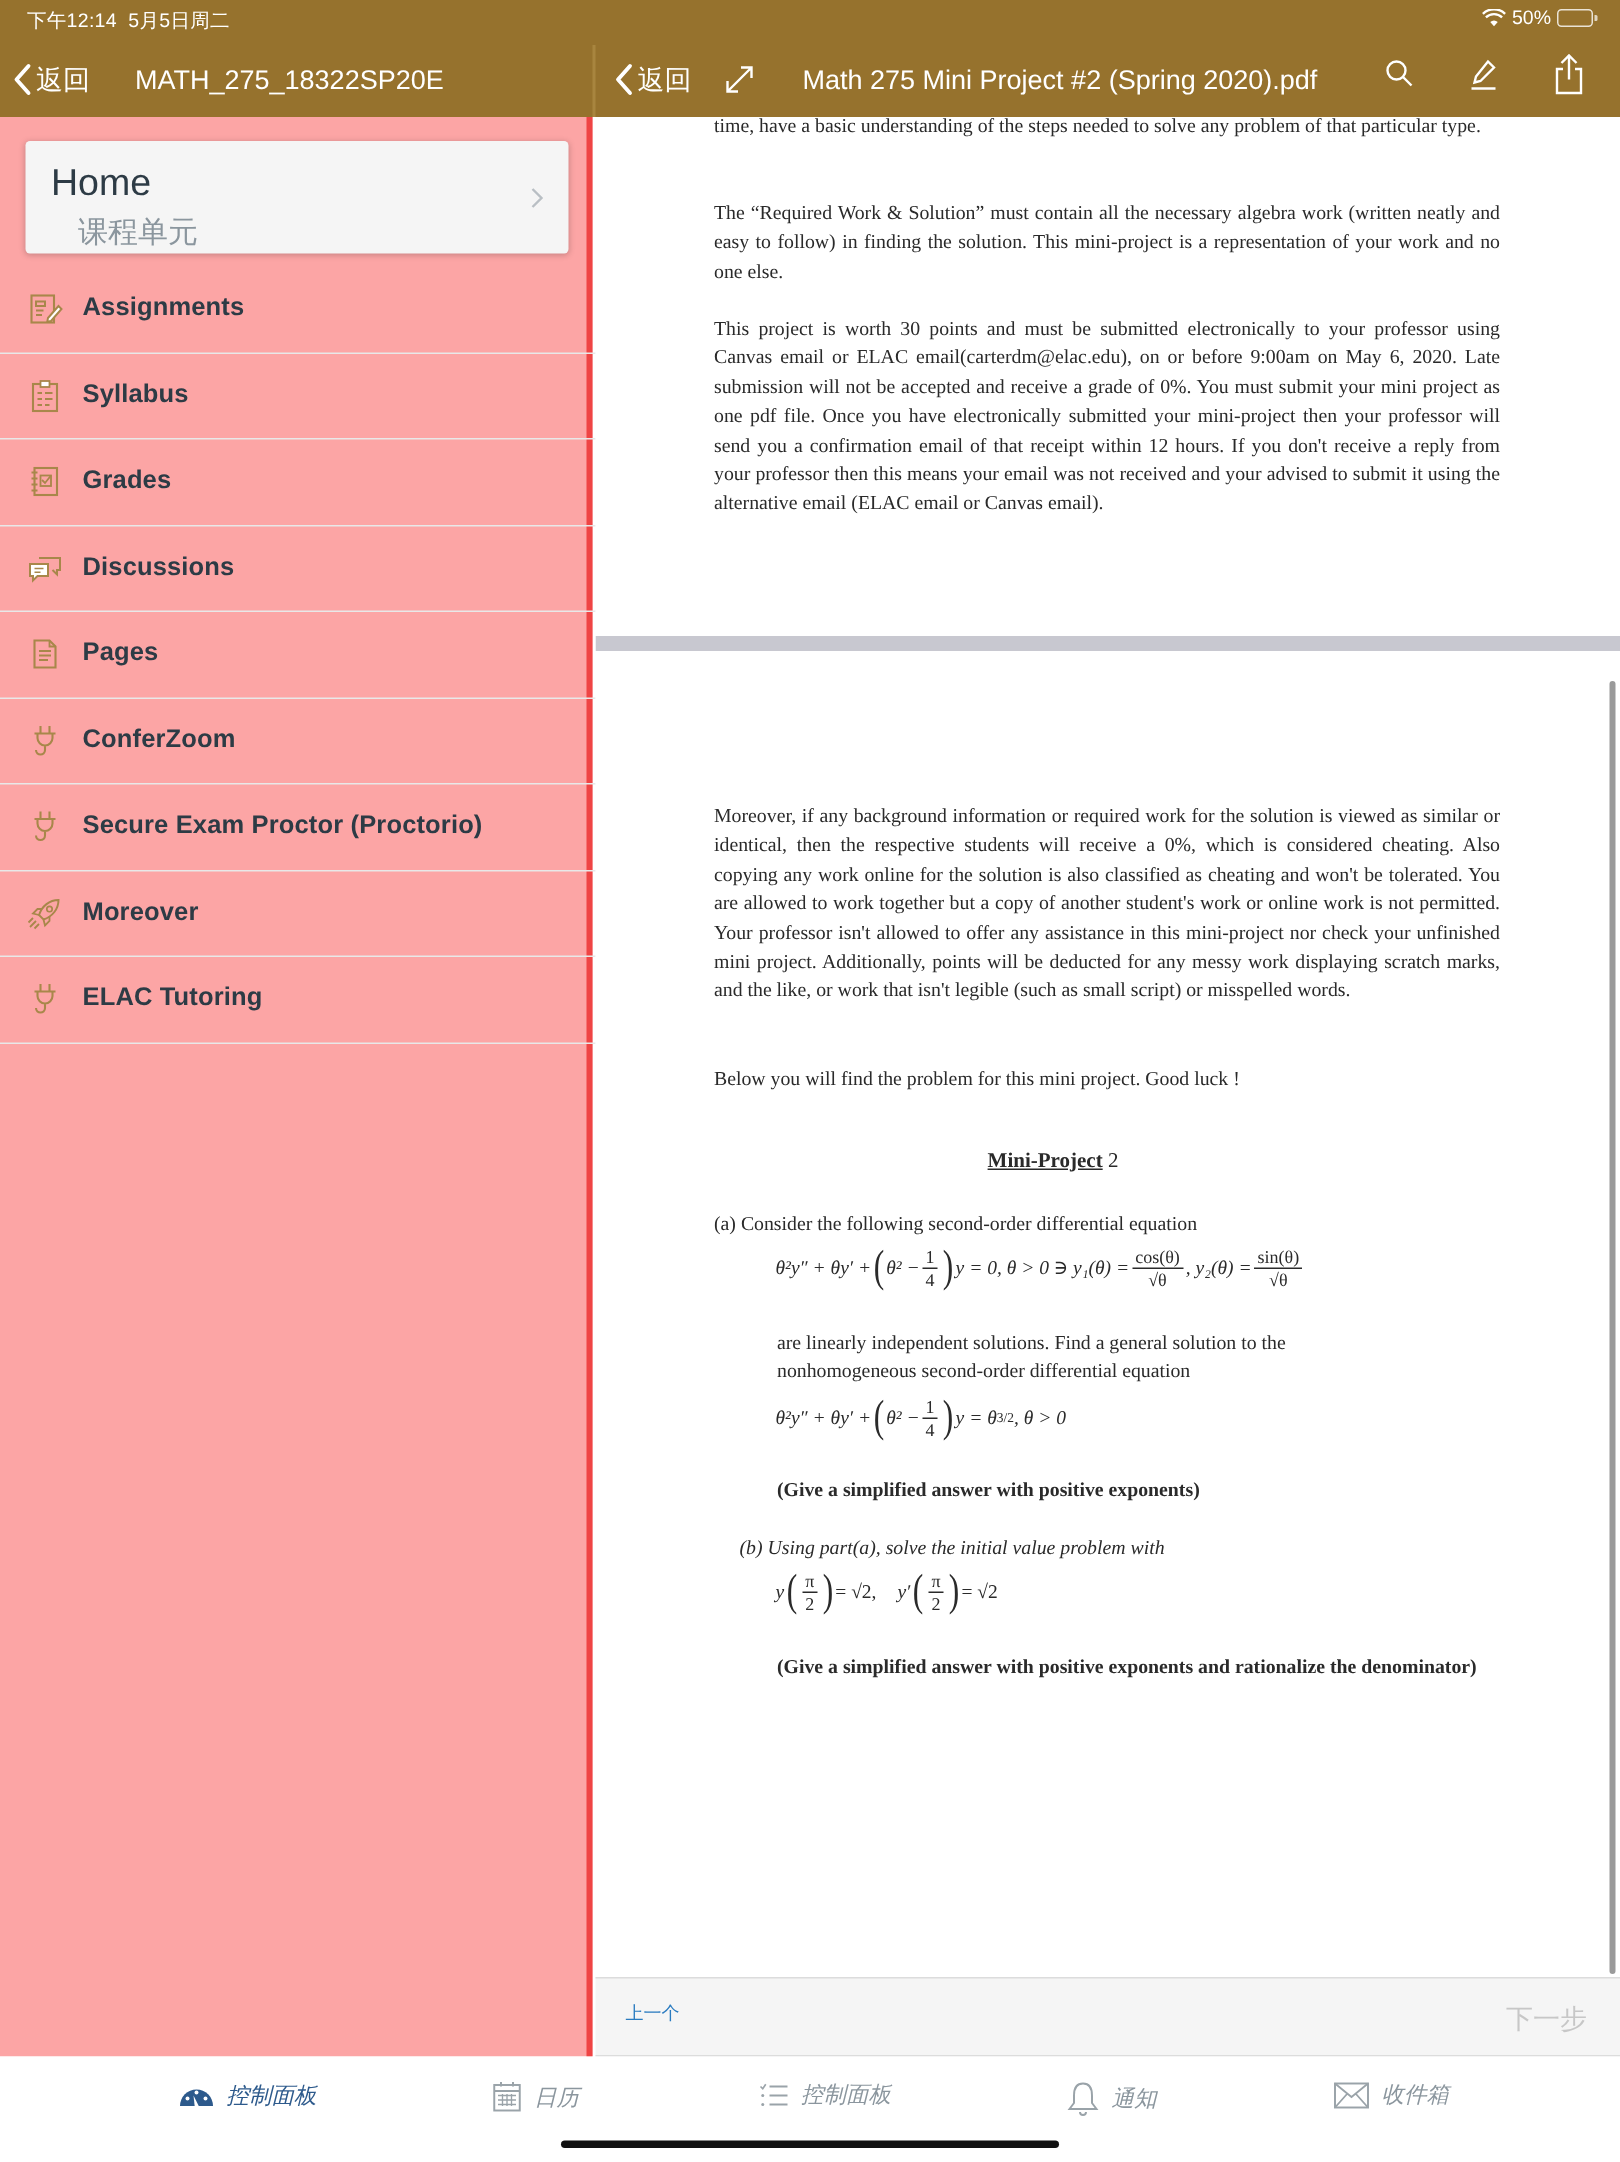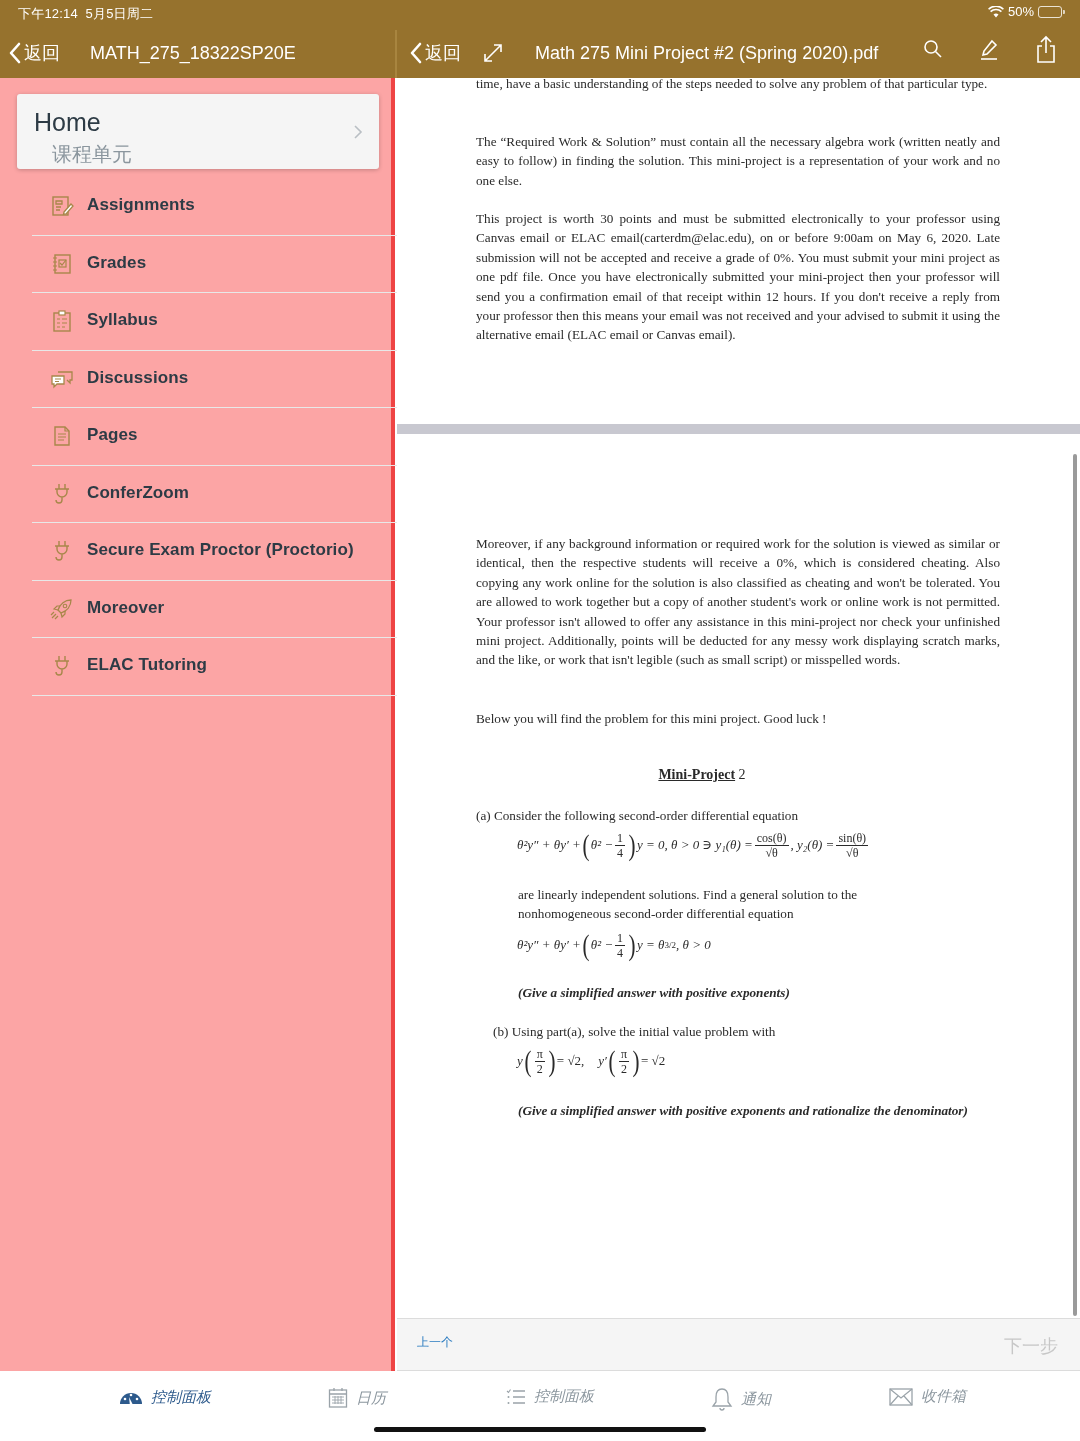"Assignments" .menu { padding-left: 32px -> none }
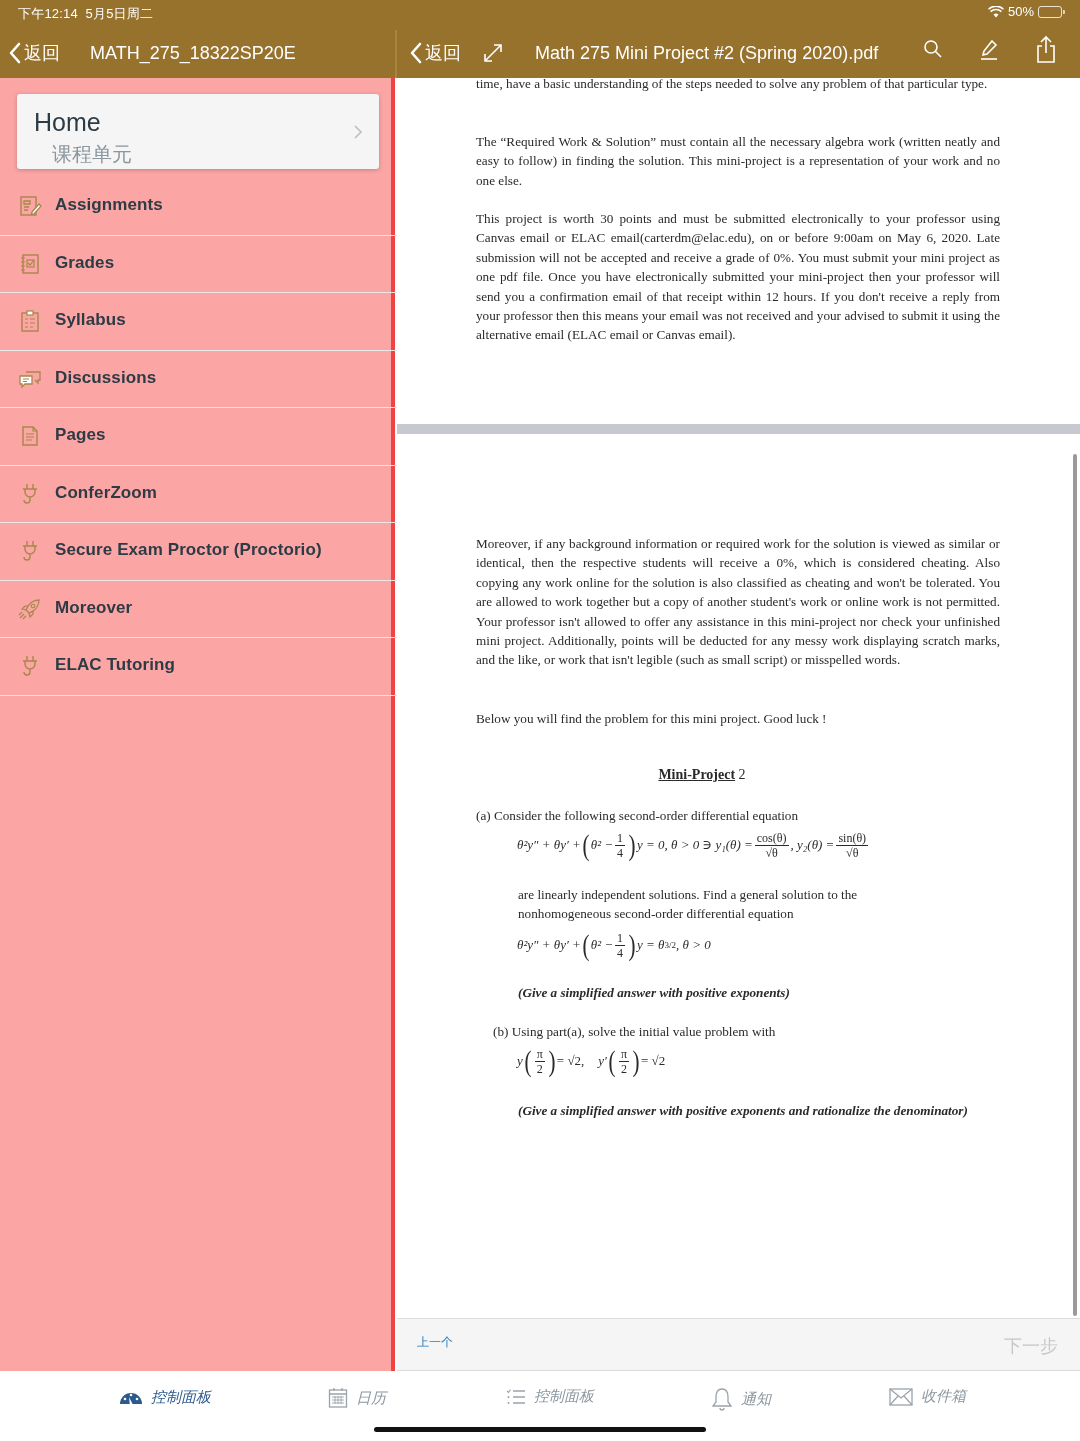"Grades" div.menu-item { order: before "Syllabus" -> after "Syllabus" }
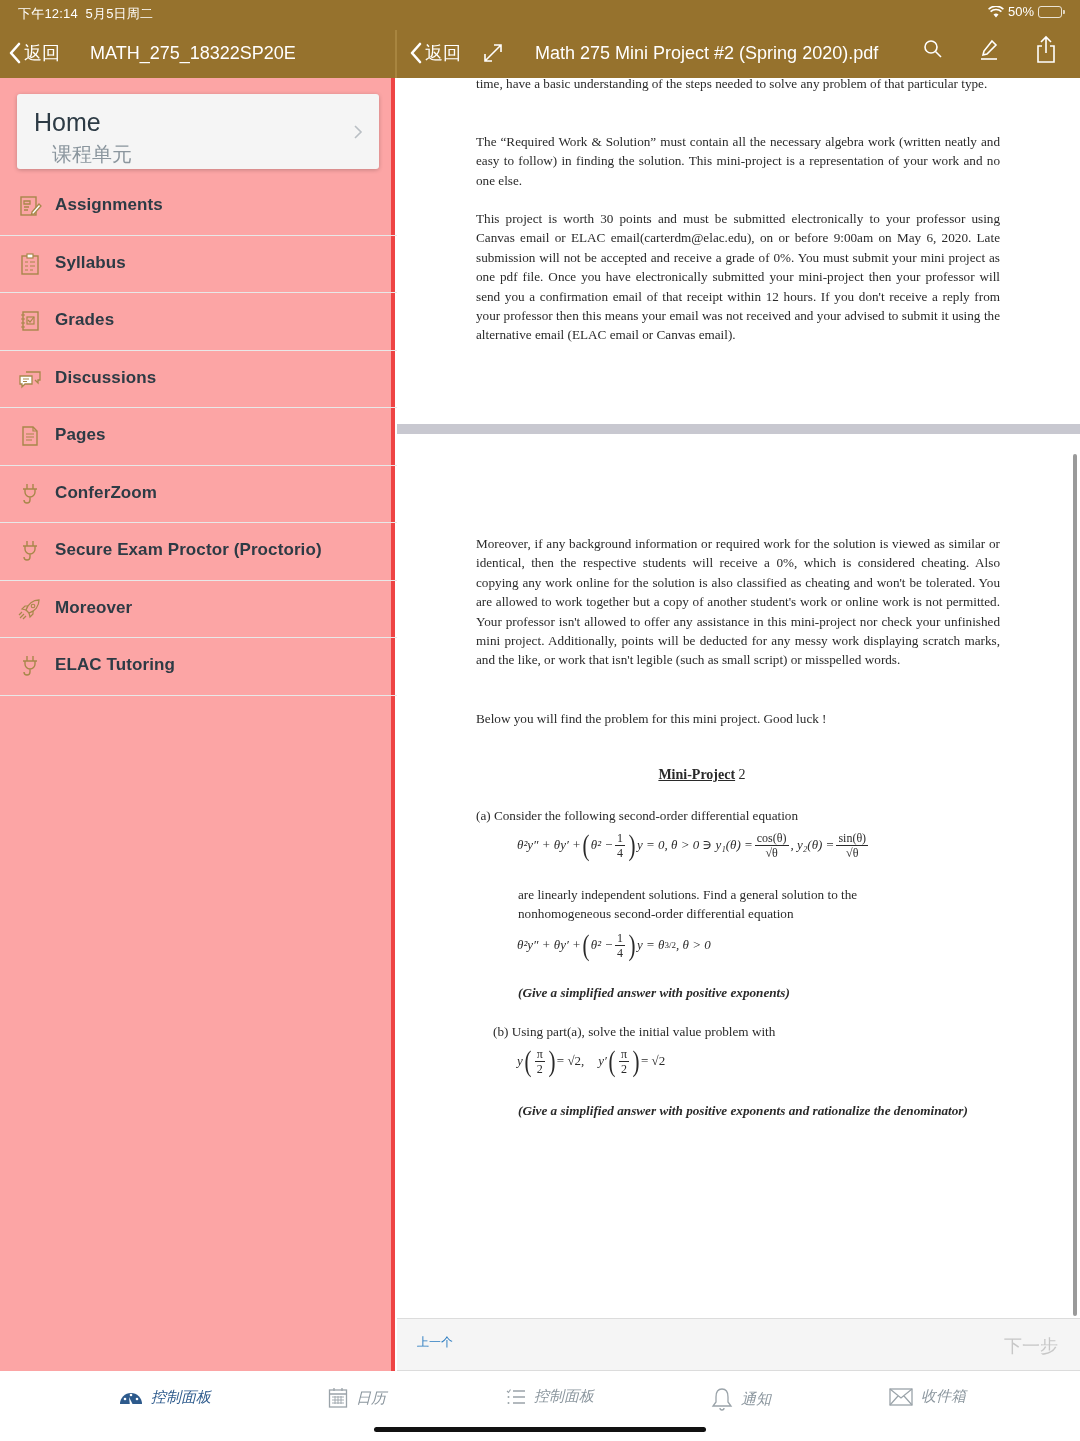"(Give a simplified answer with" .pdf-text.bold { font-style: italic -> none }
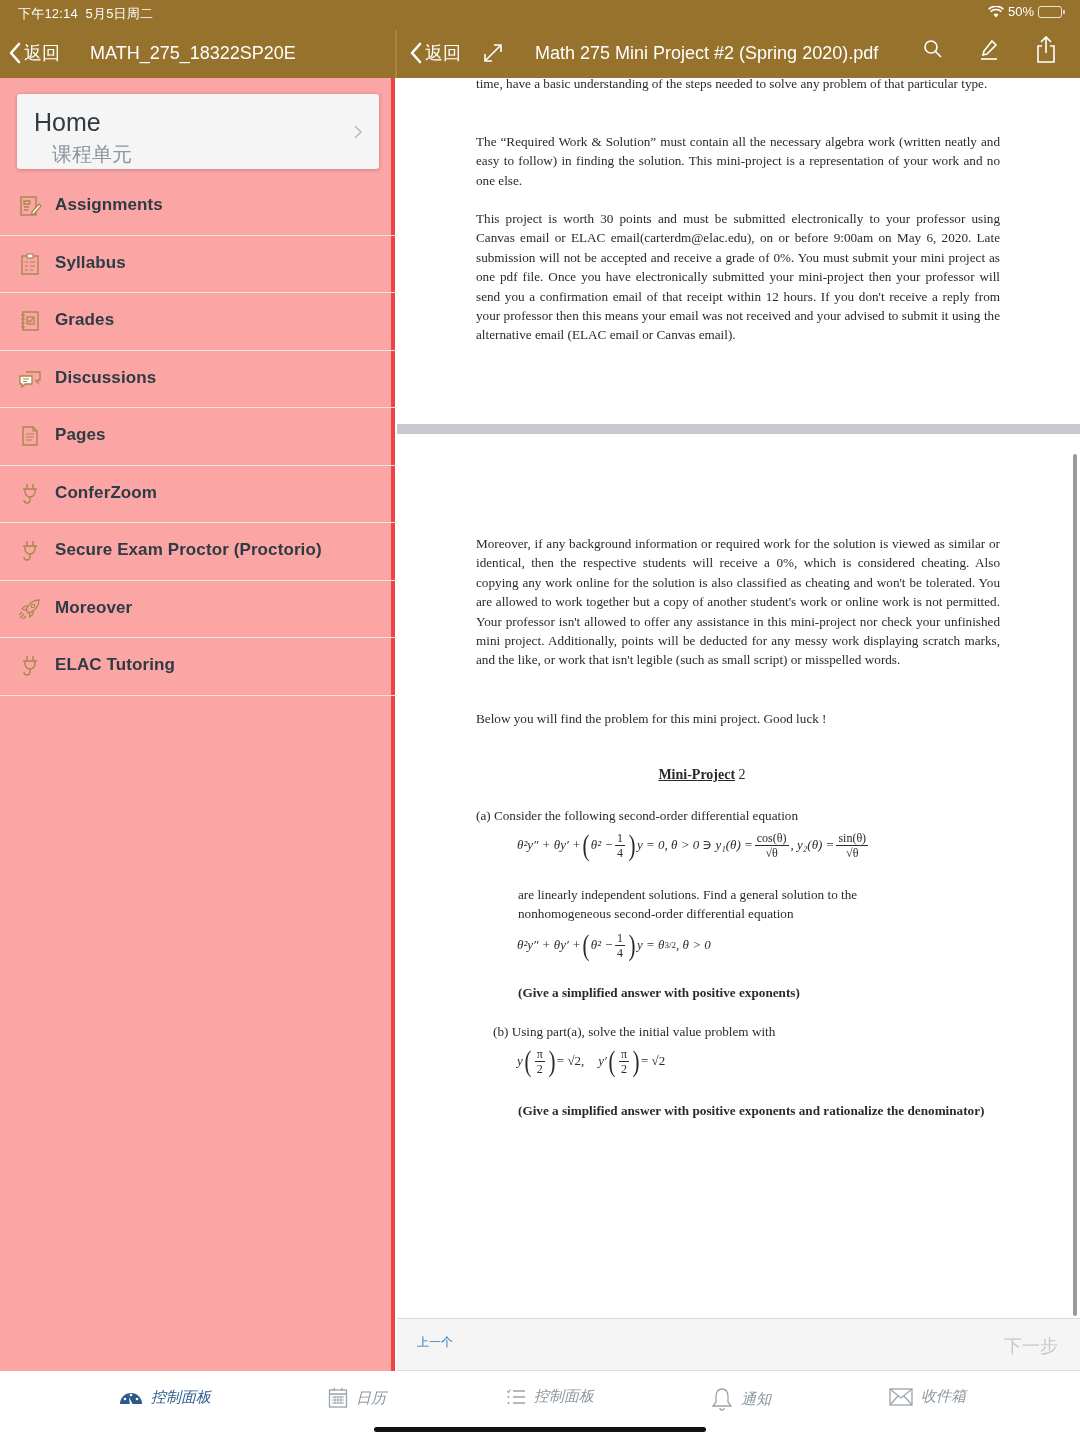"(b) Using part(a), solve the" p.pdf-text { font-style: none -> italic }
